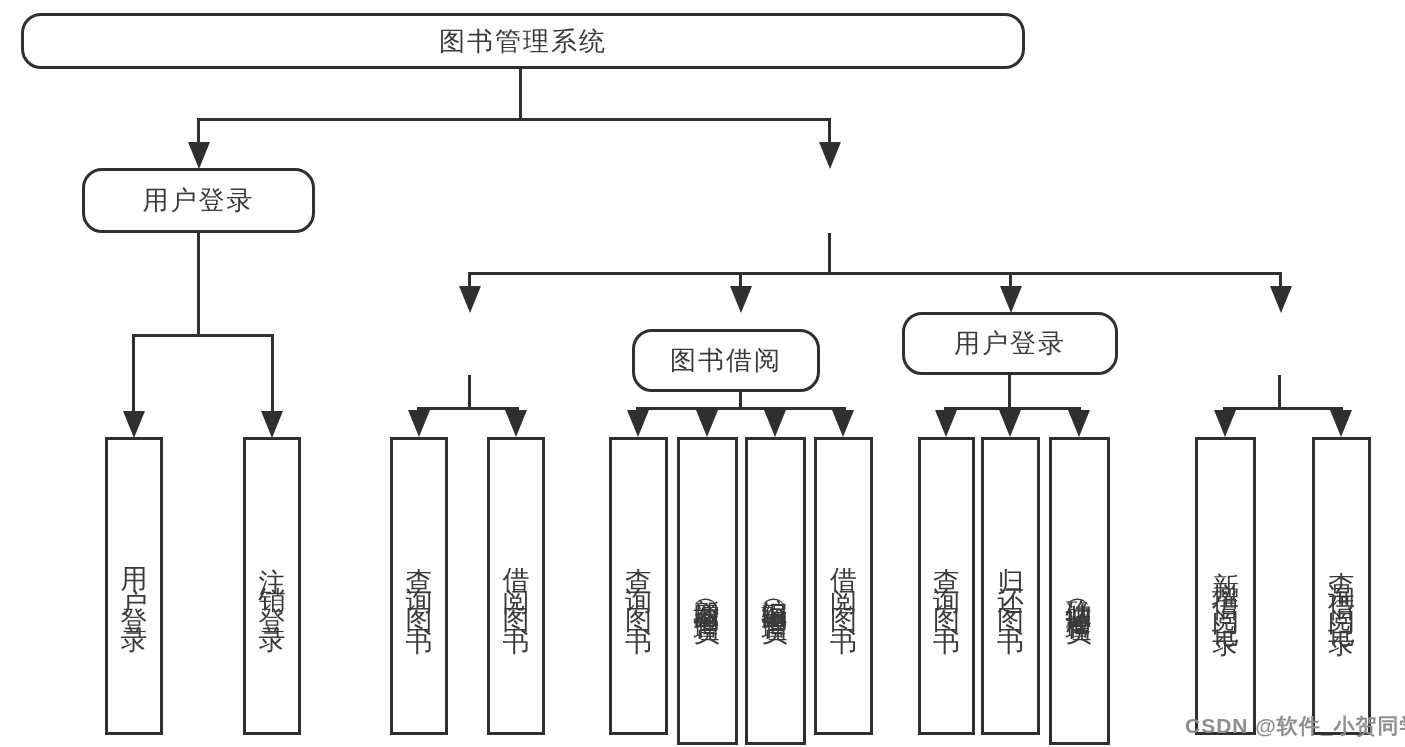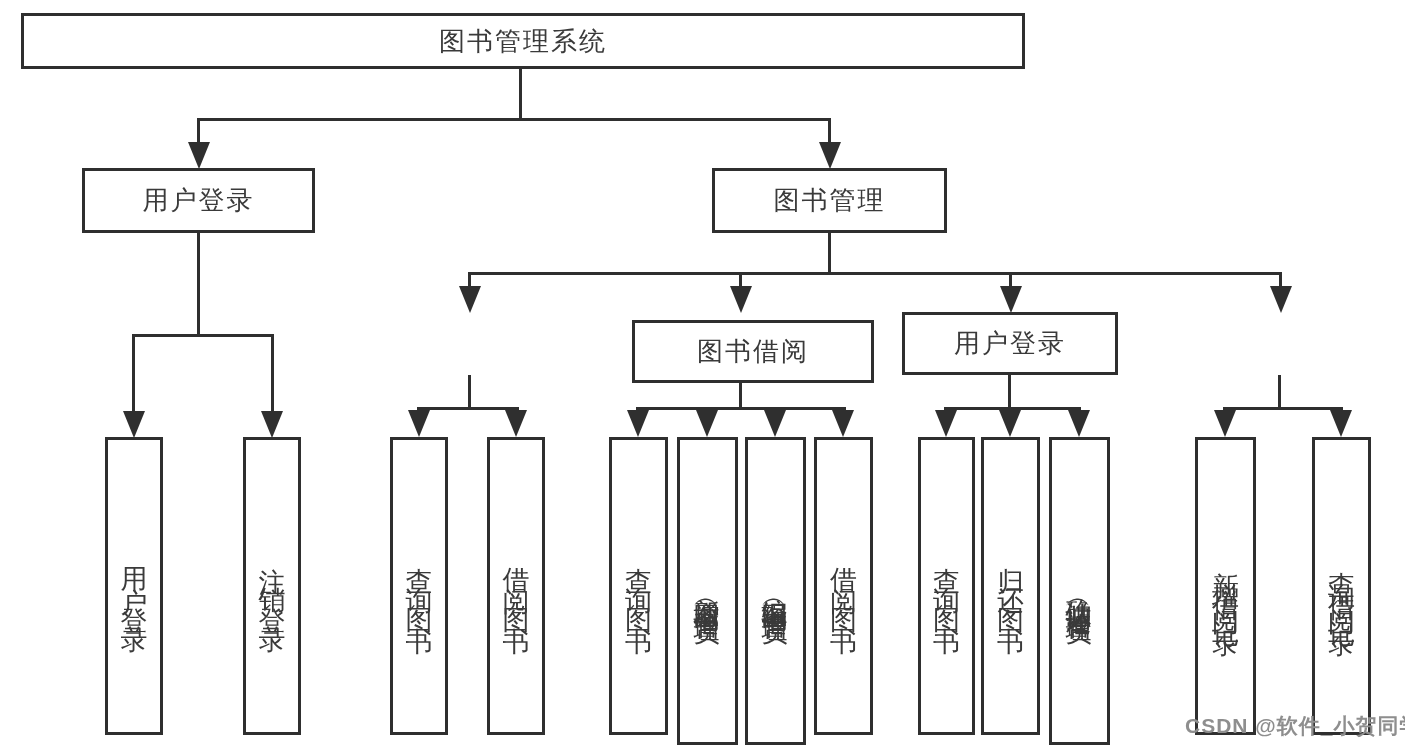"图书管理系统" .hbox { border-radius: none -> 20px }
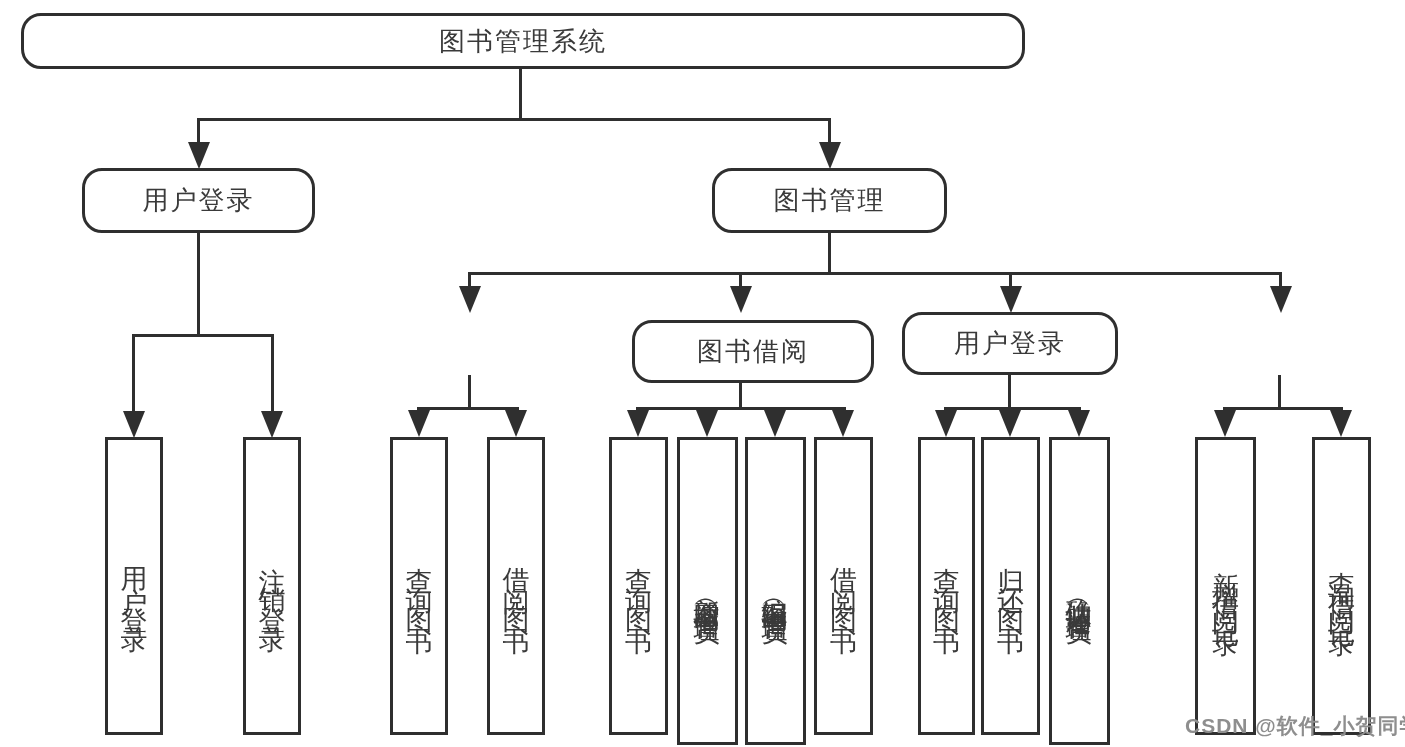"图书管理" div.box { html: <div> <span>图书管理</span> </div> -> none }
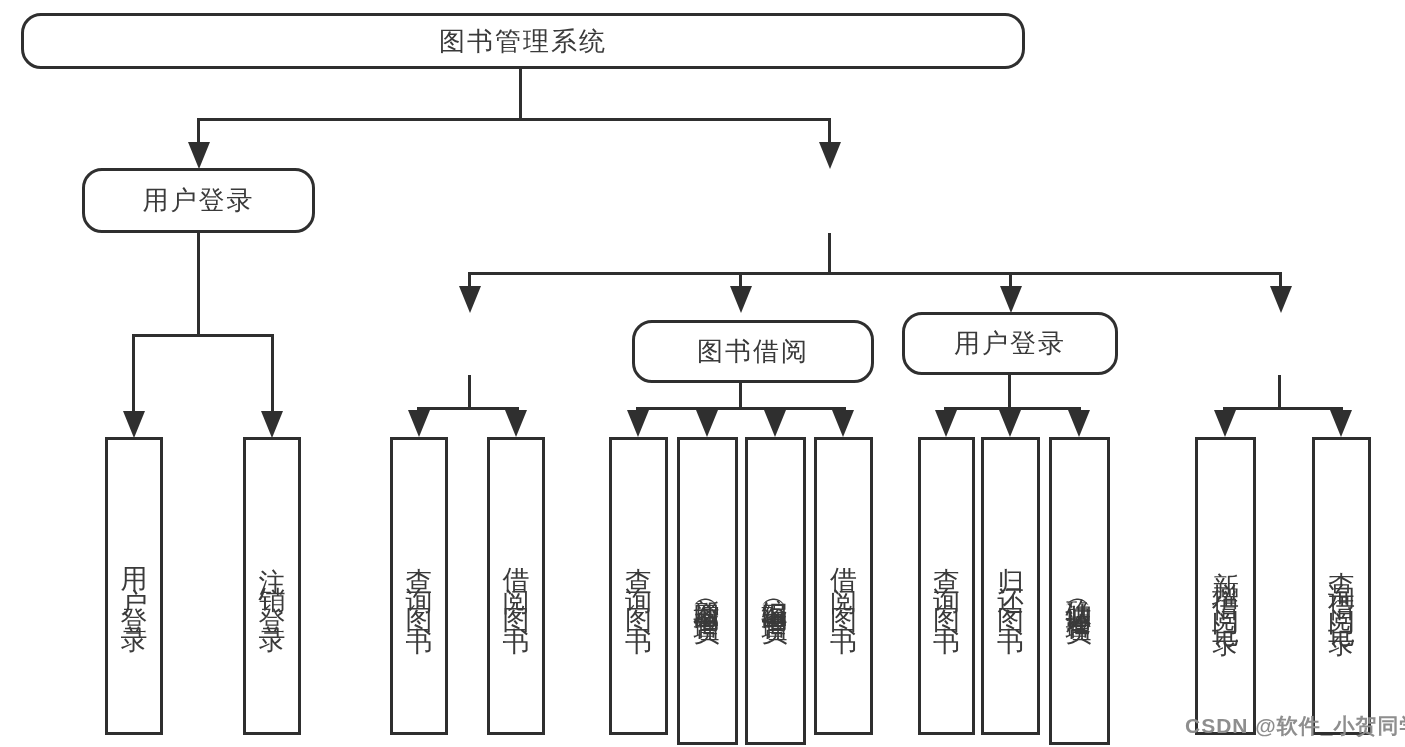"图书借阅" #n-bb { top: 320px -> 329px; width: 242px -> 188px }
